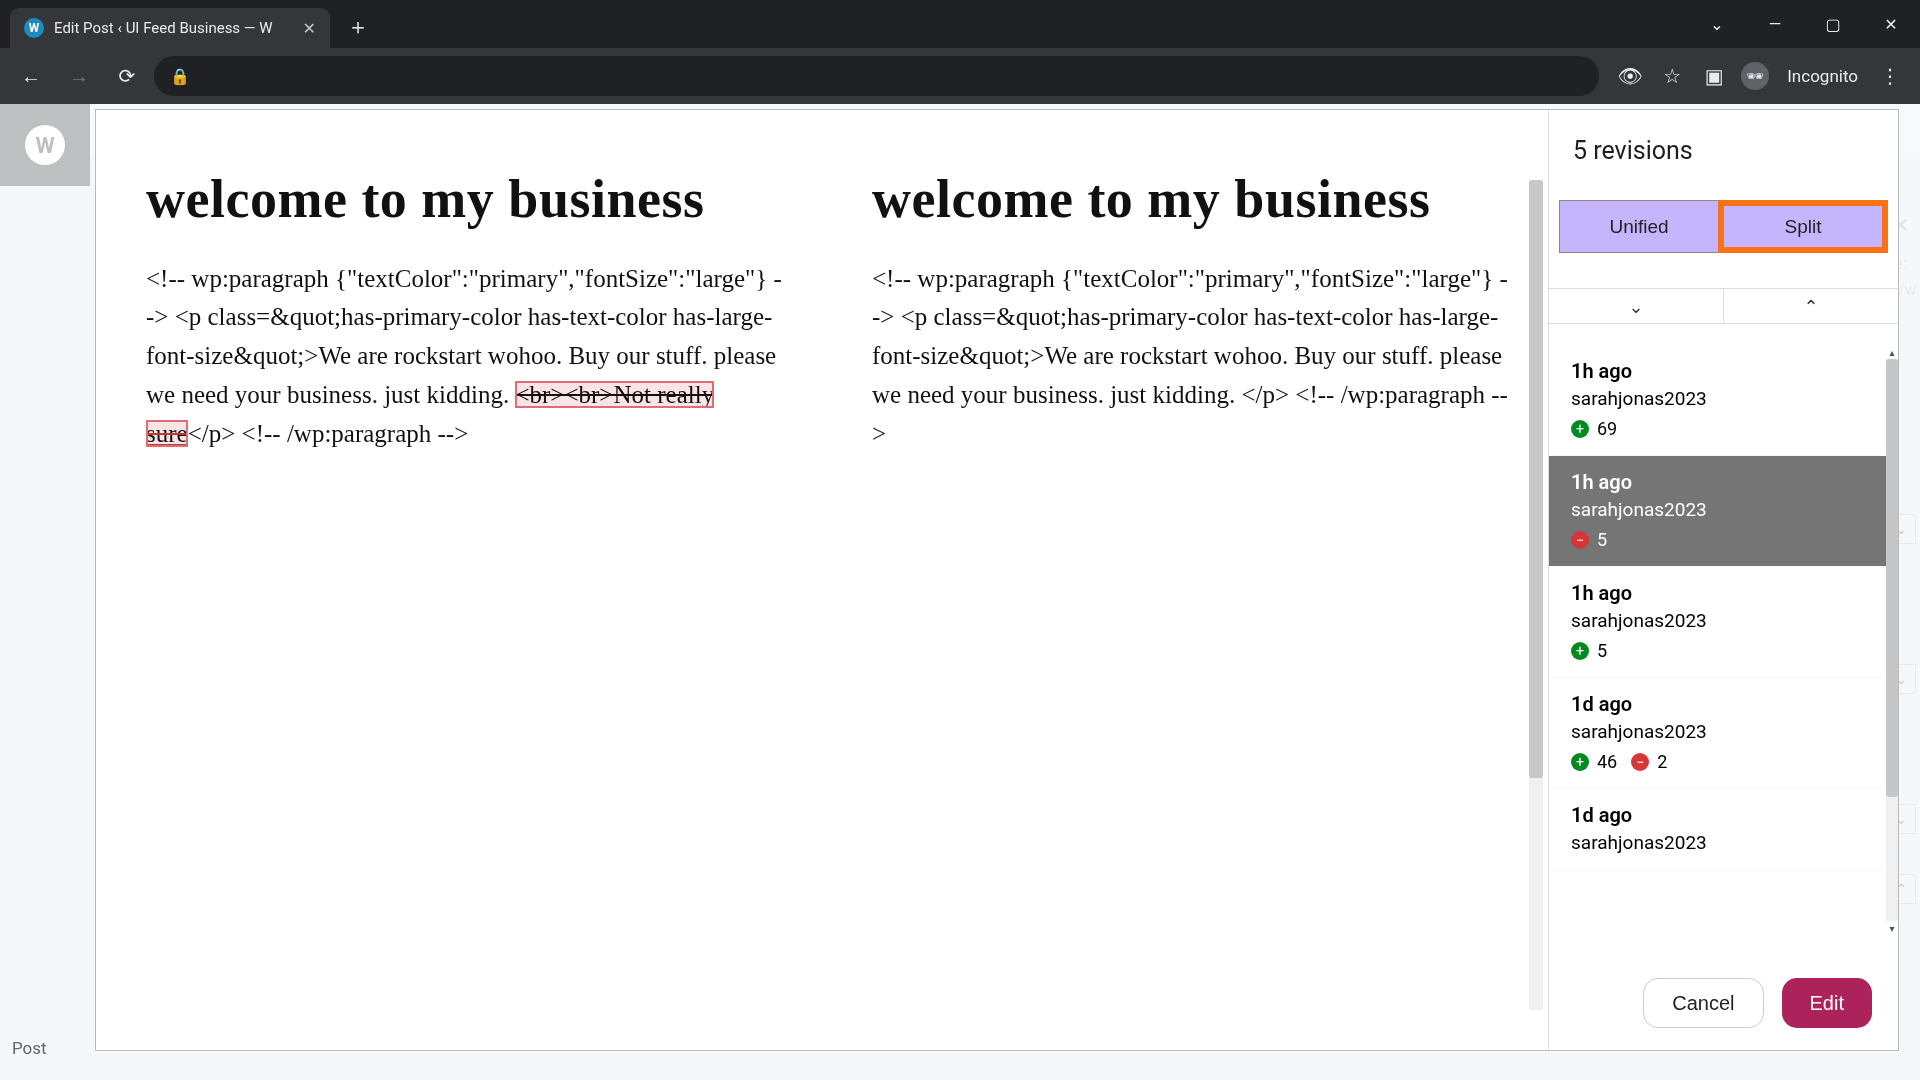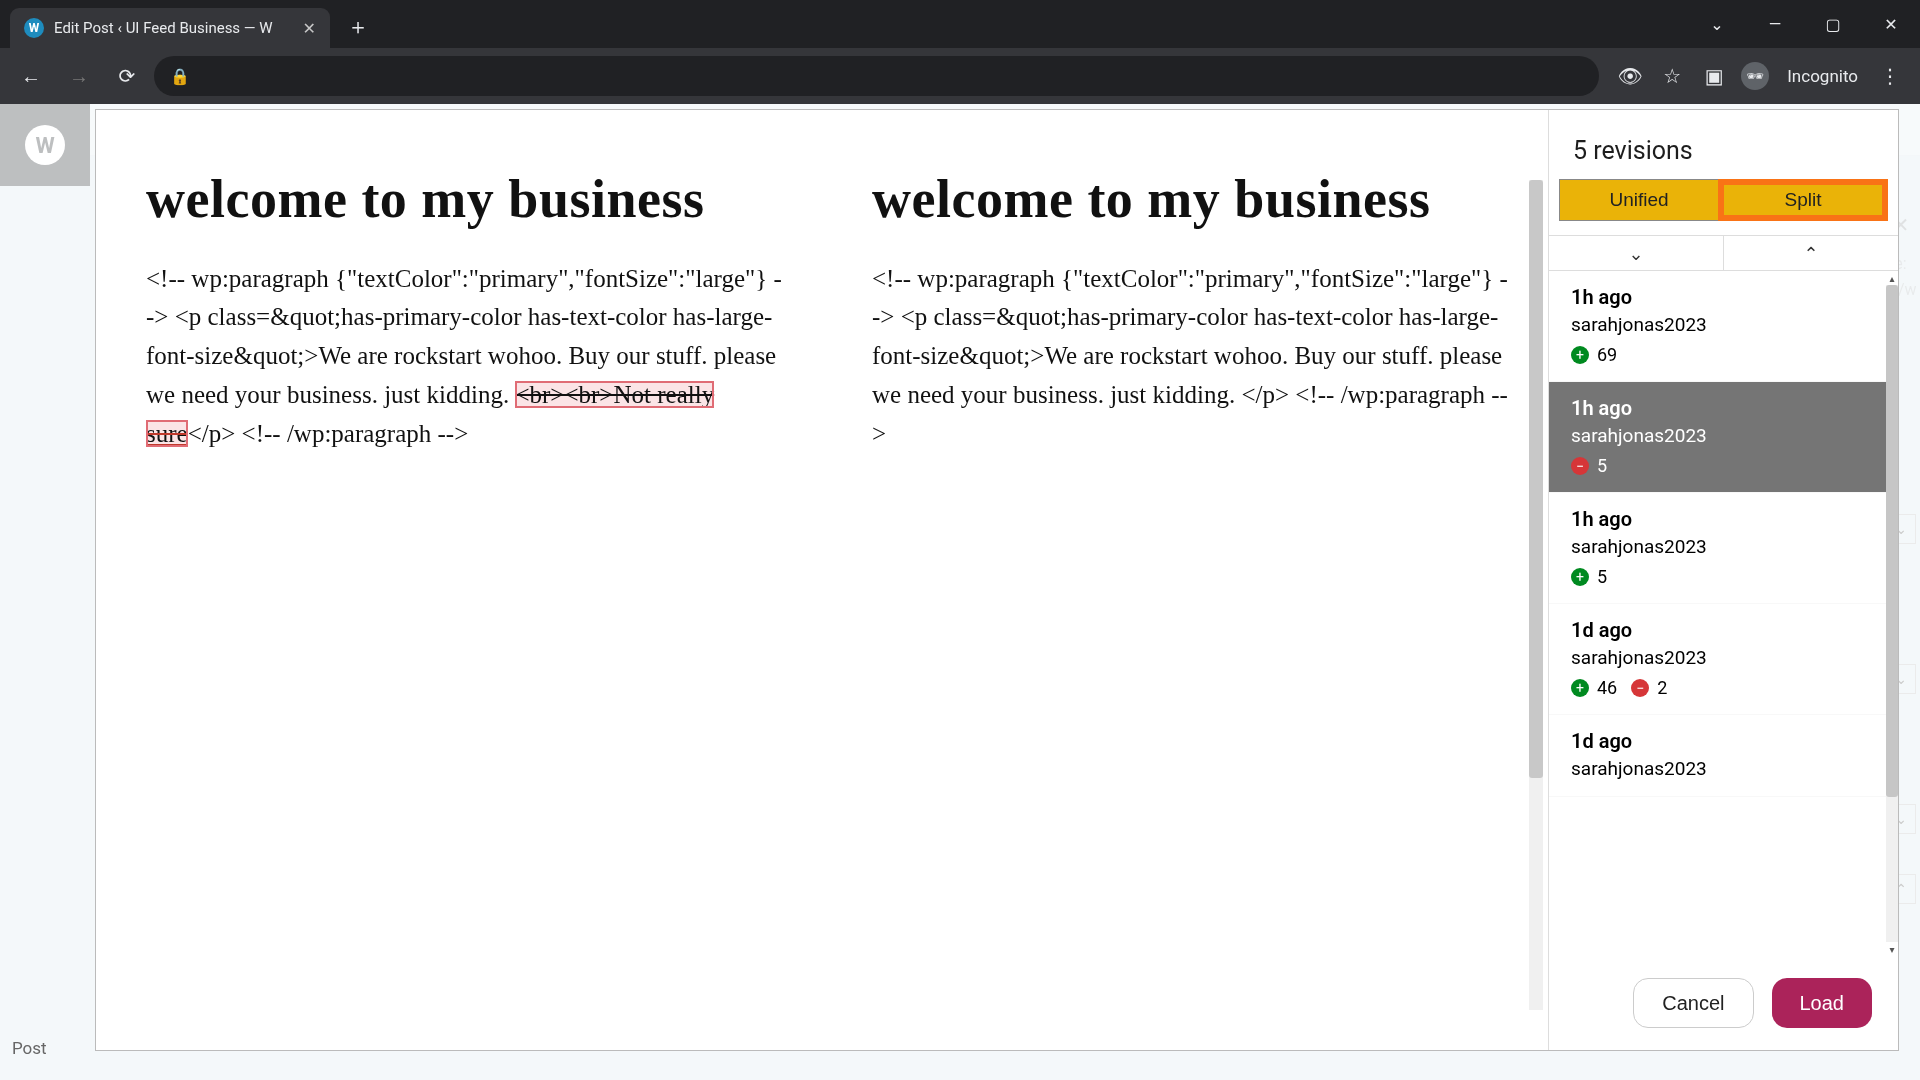"5 revisions" .sidebar { gap: none -> 21px }
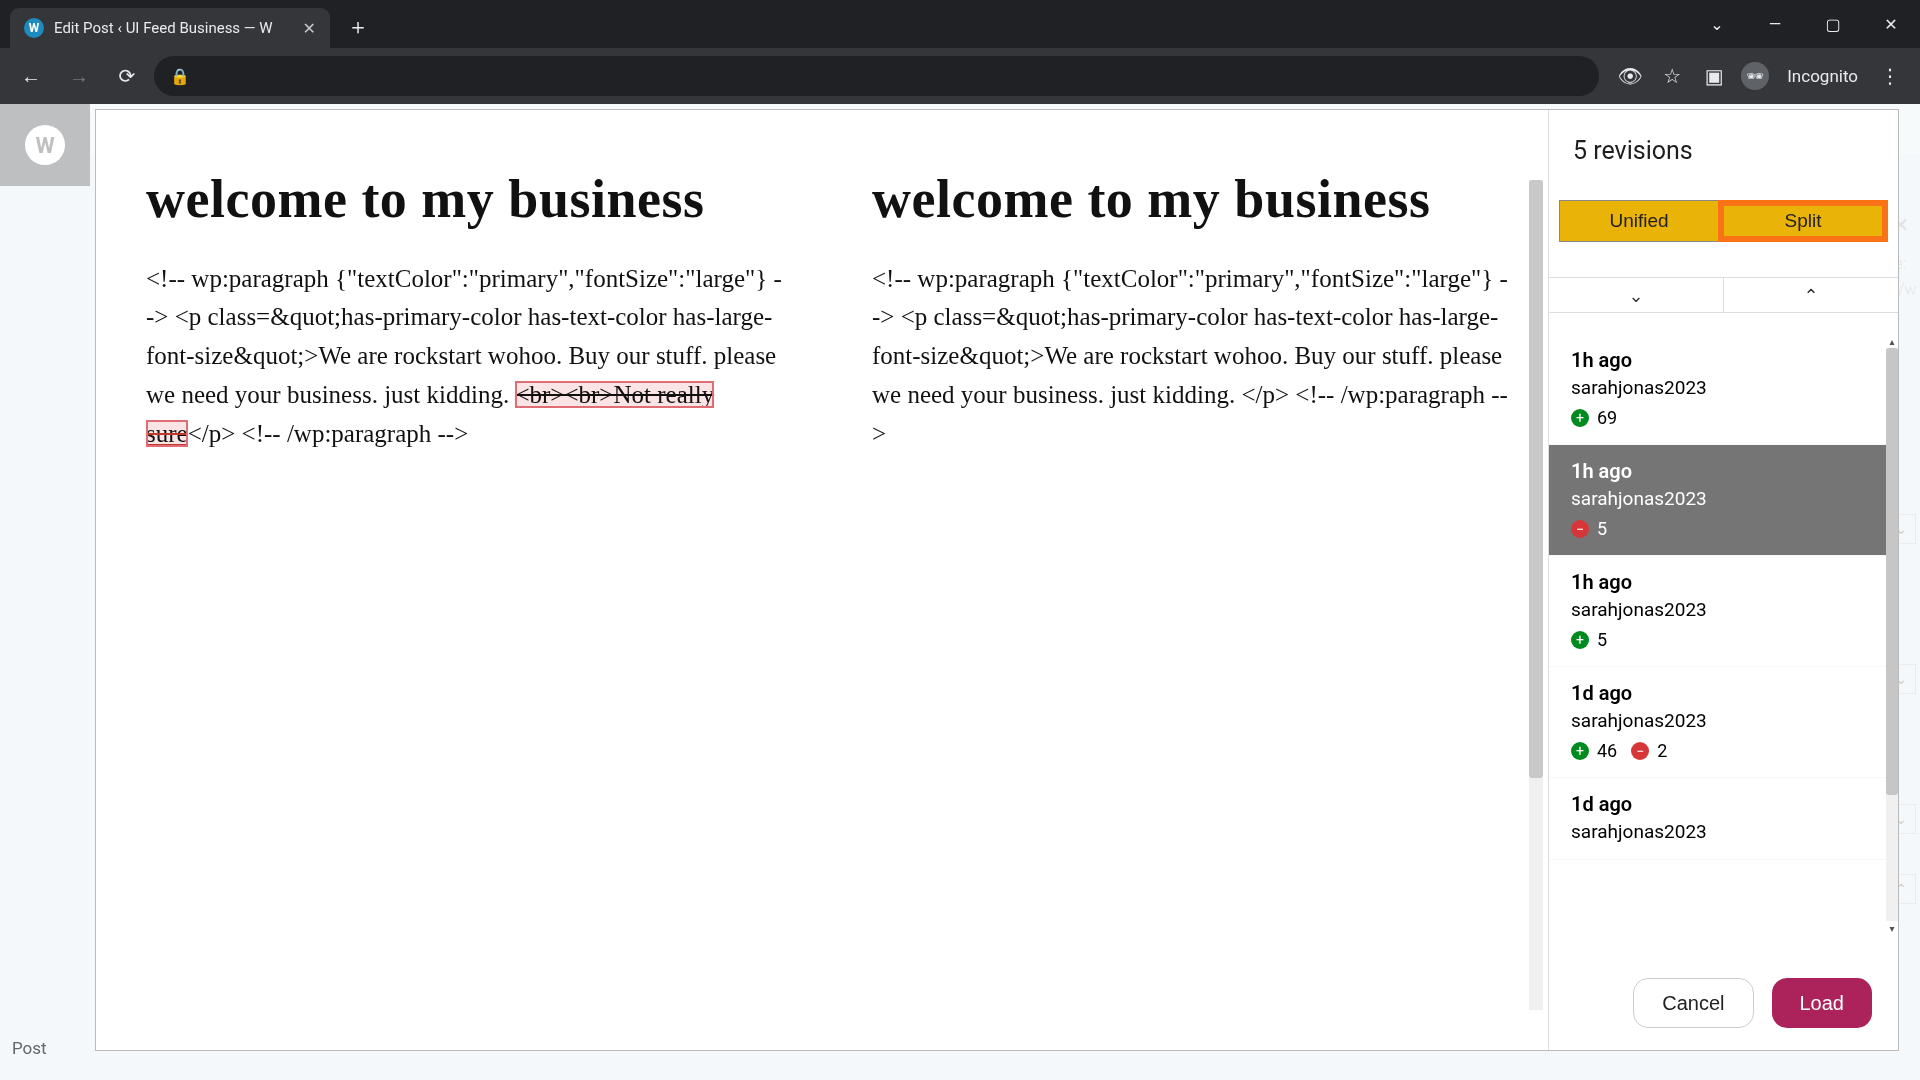"Unified" .seg button { background: #eab308 -> #c4b5fd; height: 42px -> 53px }
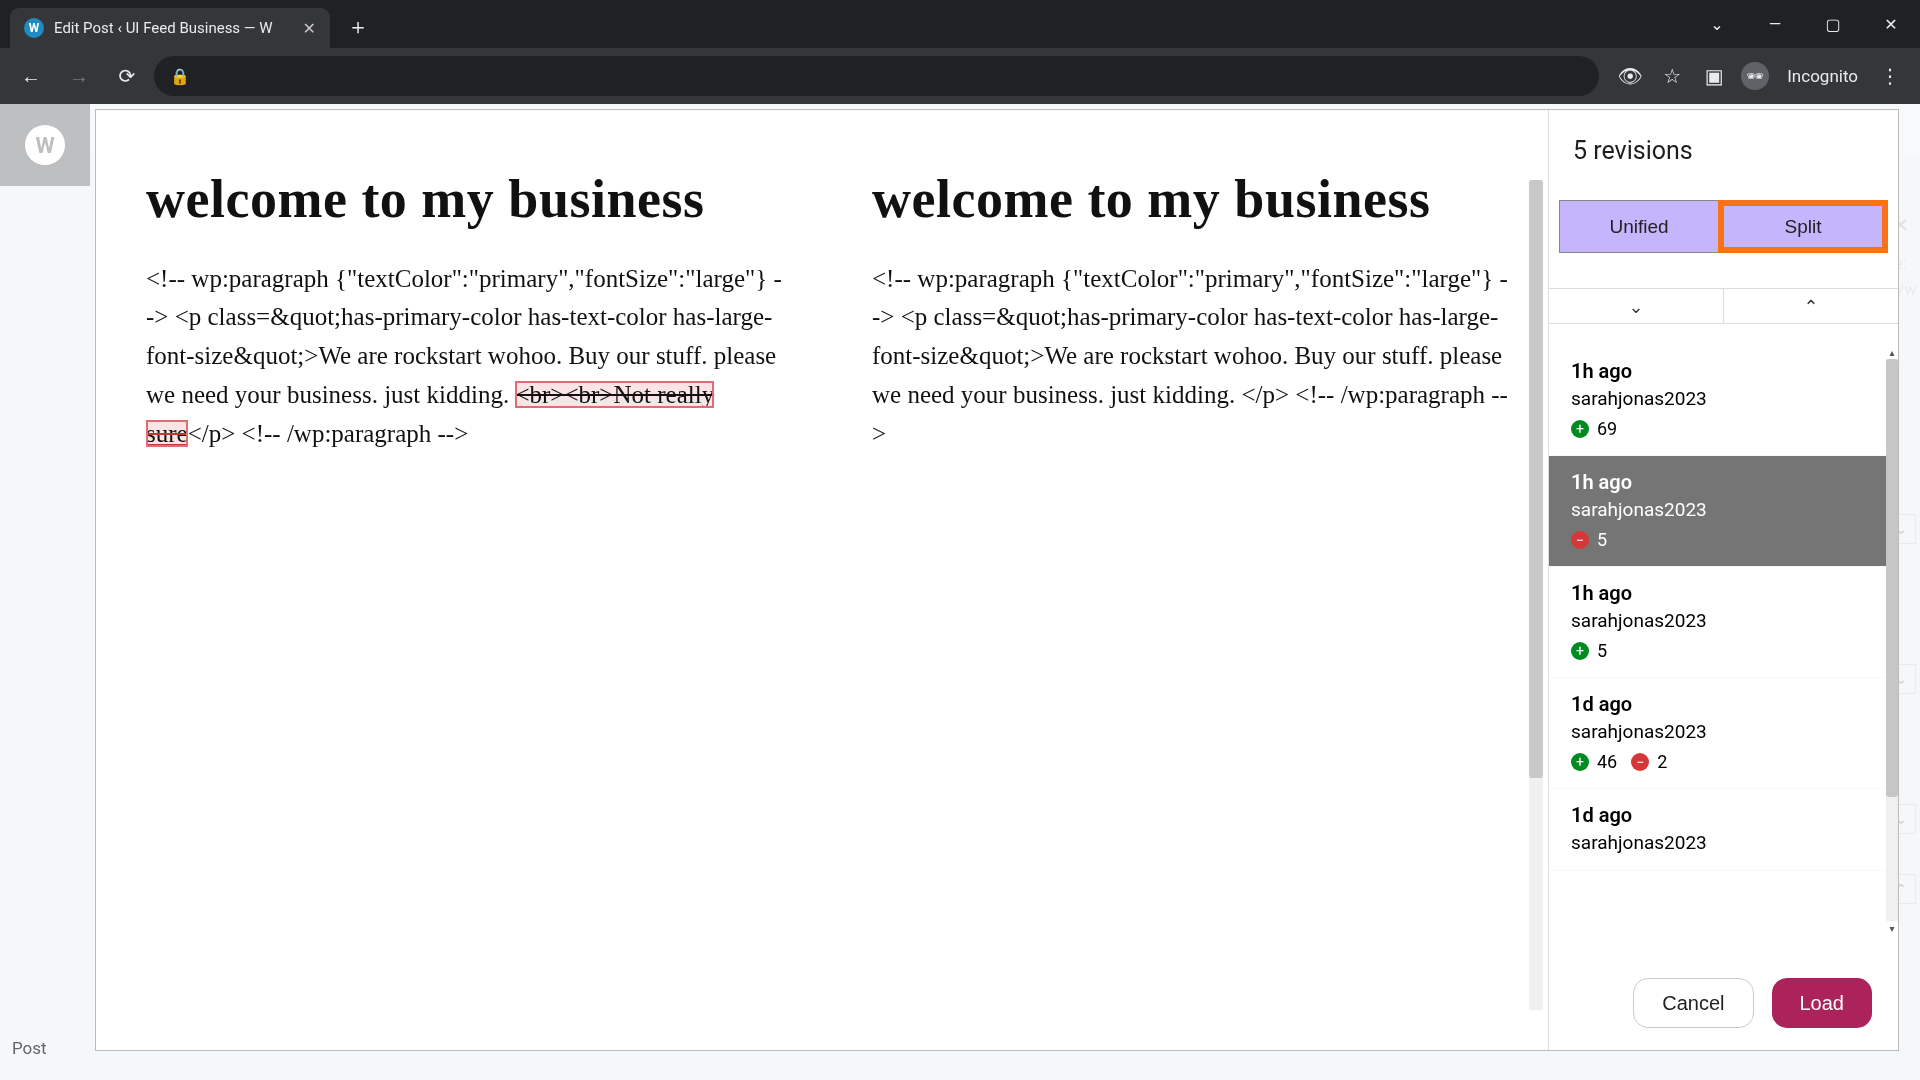"Load" button.btn { text: Load -> Edit }
